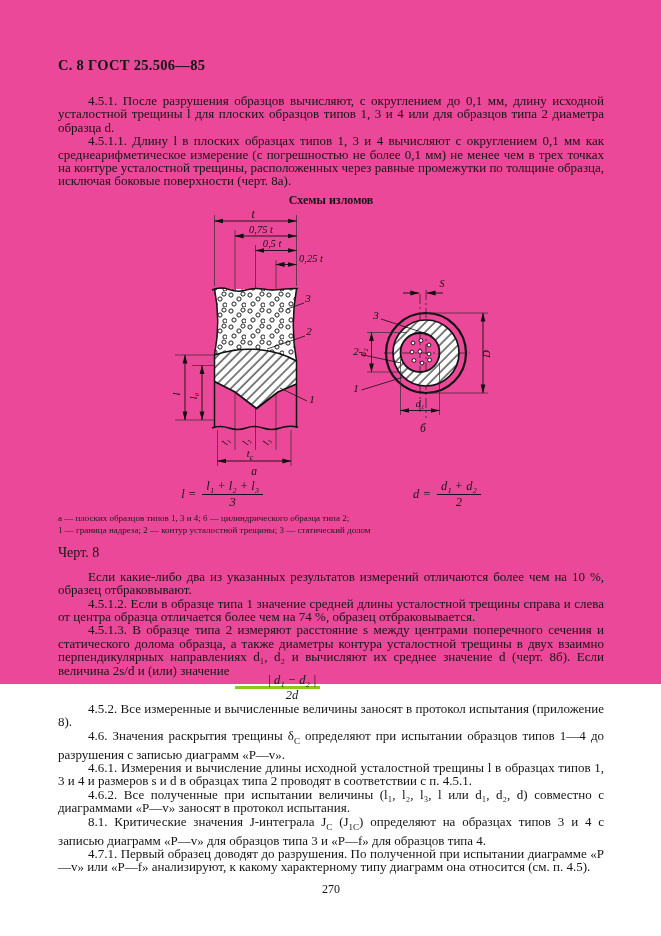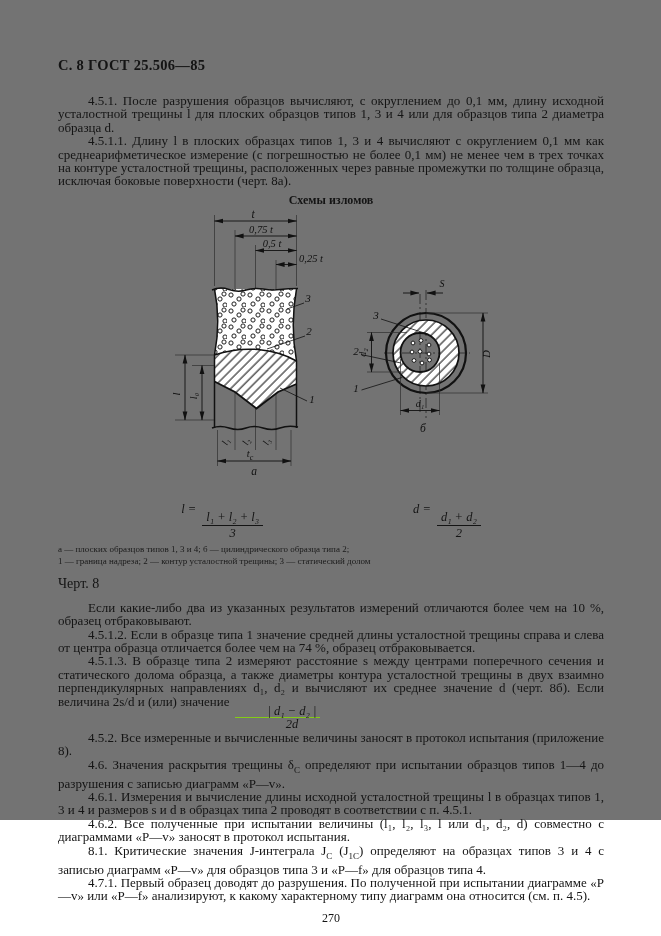"С. 8 ГОСТ 25.506—85" .page { background: #737373 -> #ec4899; height: 820px -> 684px }
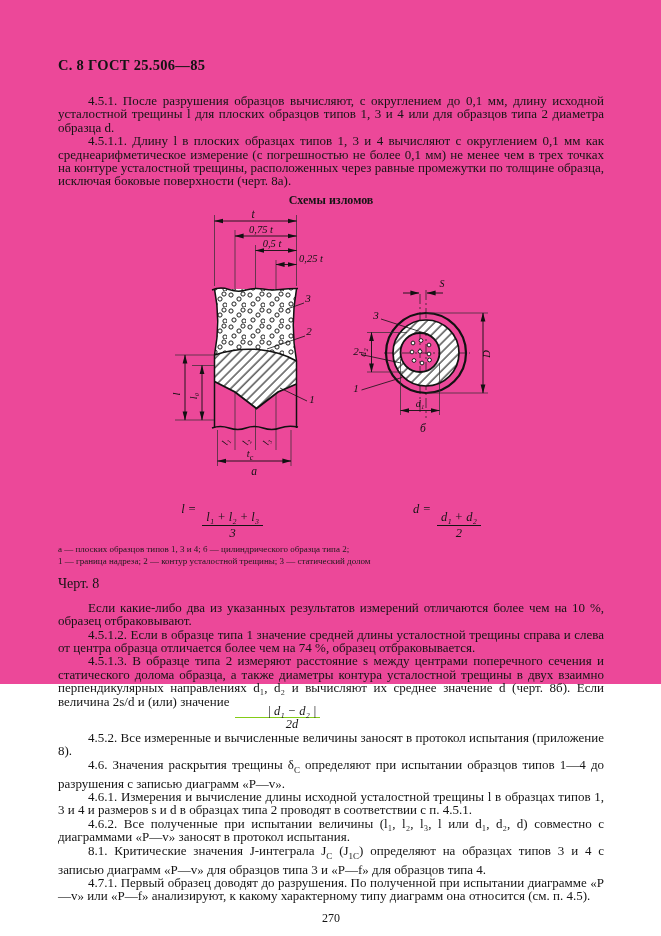"l₁ + l₂ + l₃" .frac { margin-top: 31px -> none }
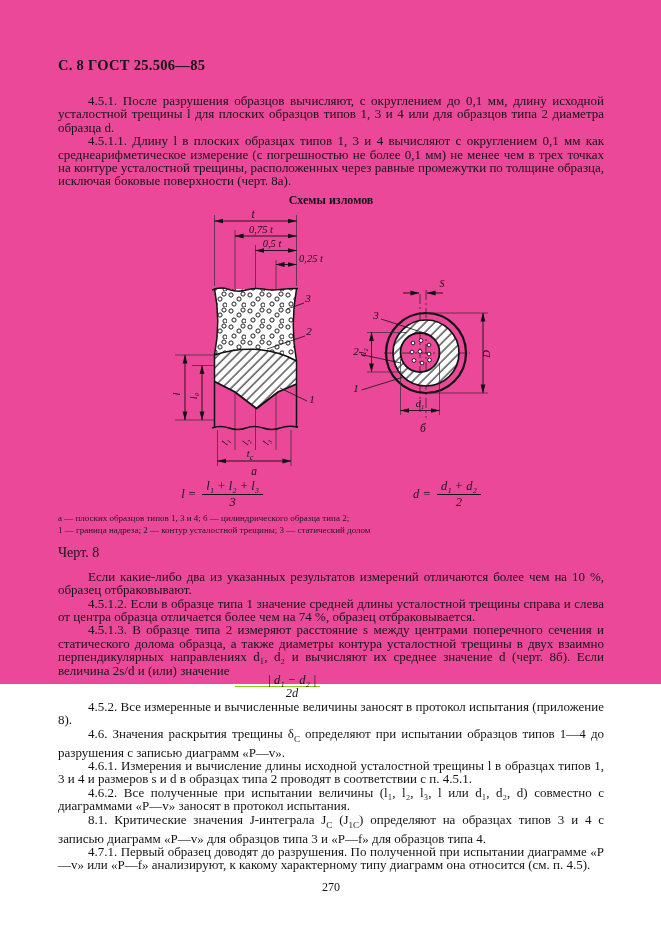"| d₁ − d₂ |" .ifrac .inum { border-bottom: 1px solid #84cc16 -> 3px solid #84cc16 }
